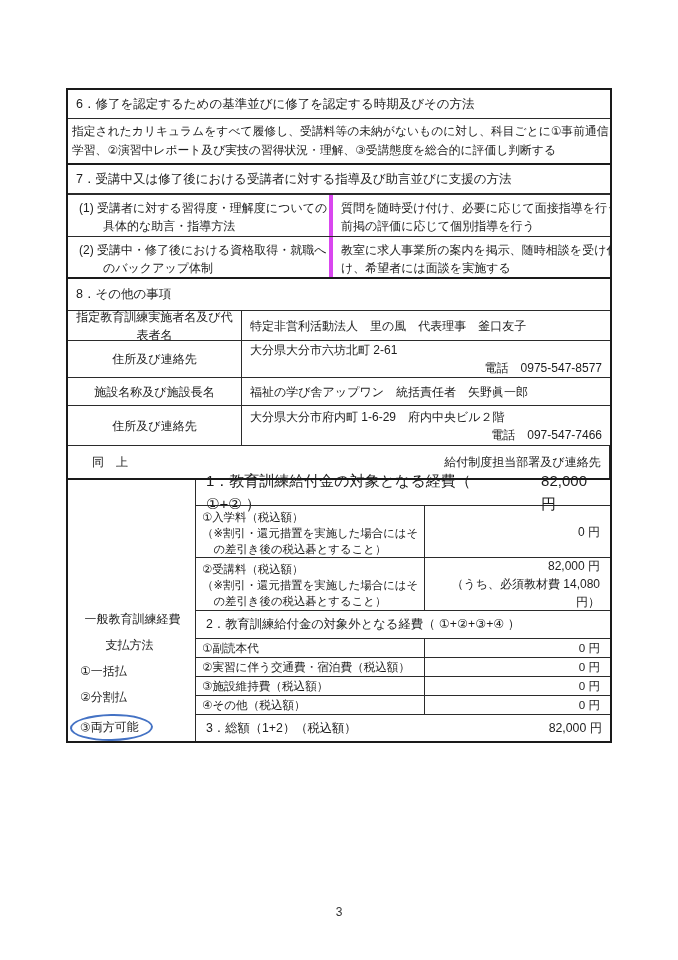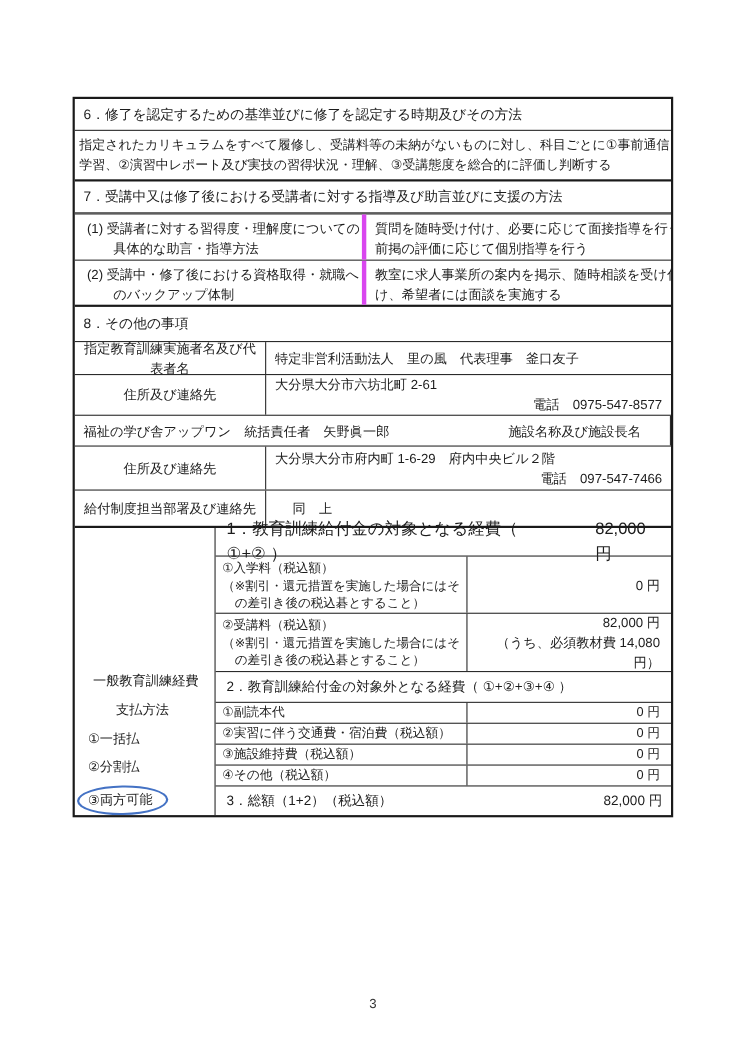"福祉の学び舎アップワン 統括責任者 矢野眞一郎" div.cell { order: before "施設名称及び施設長名" -> after "施設名称及び施設長名" }
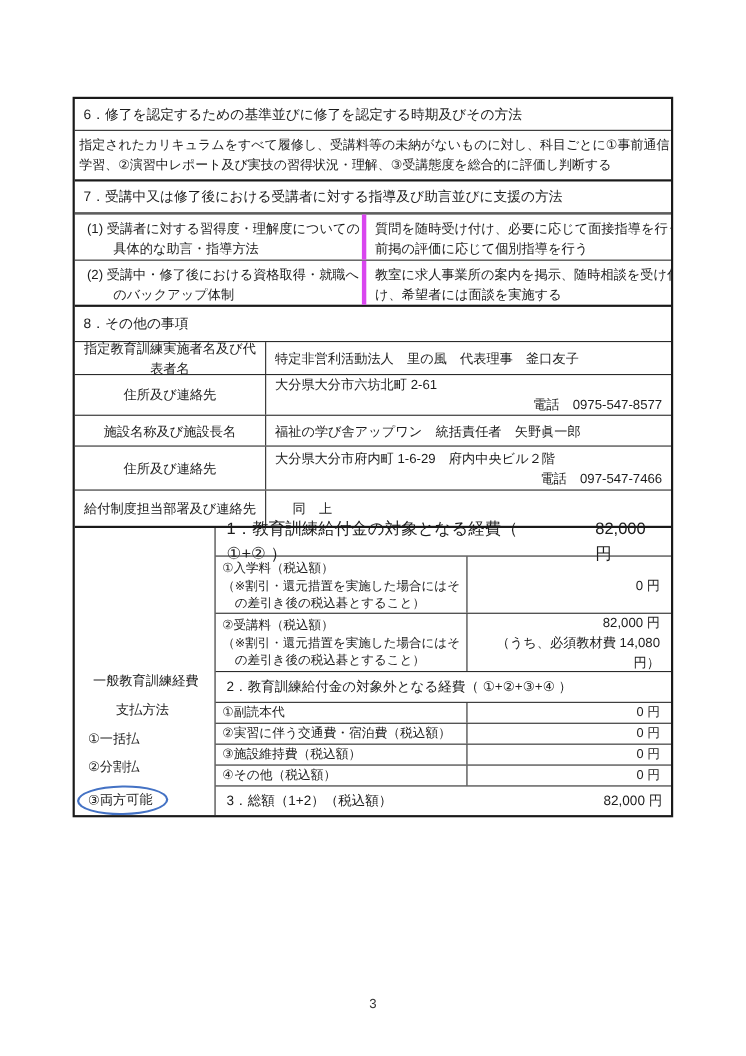"給付制度担当部署及び連絡先" div.cell { order: before "同 上" -> after "同 上" }
